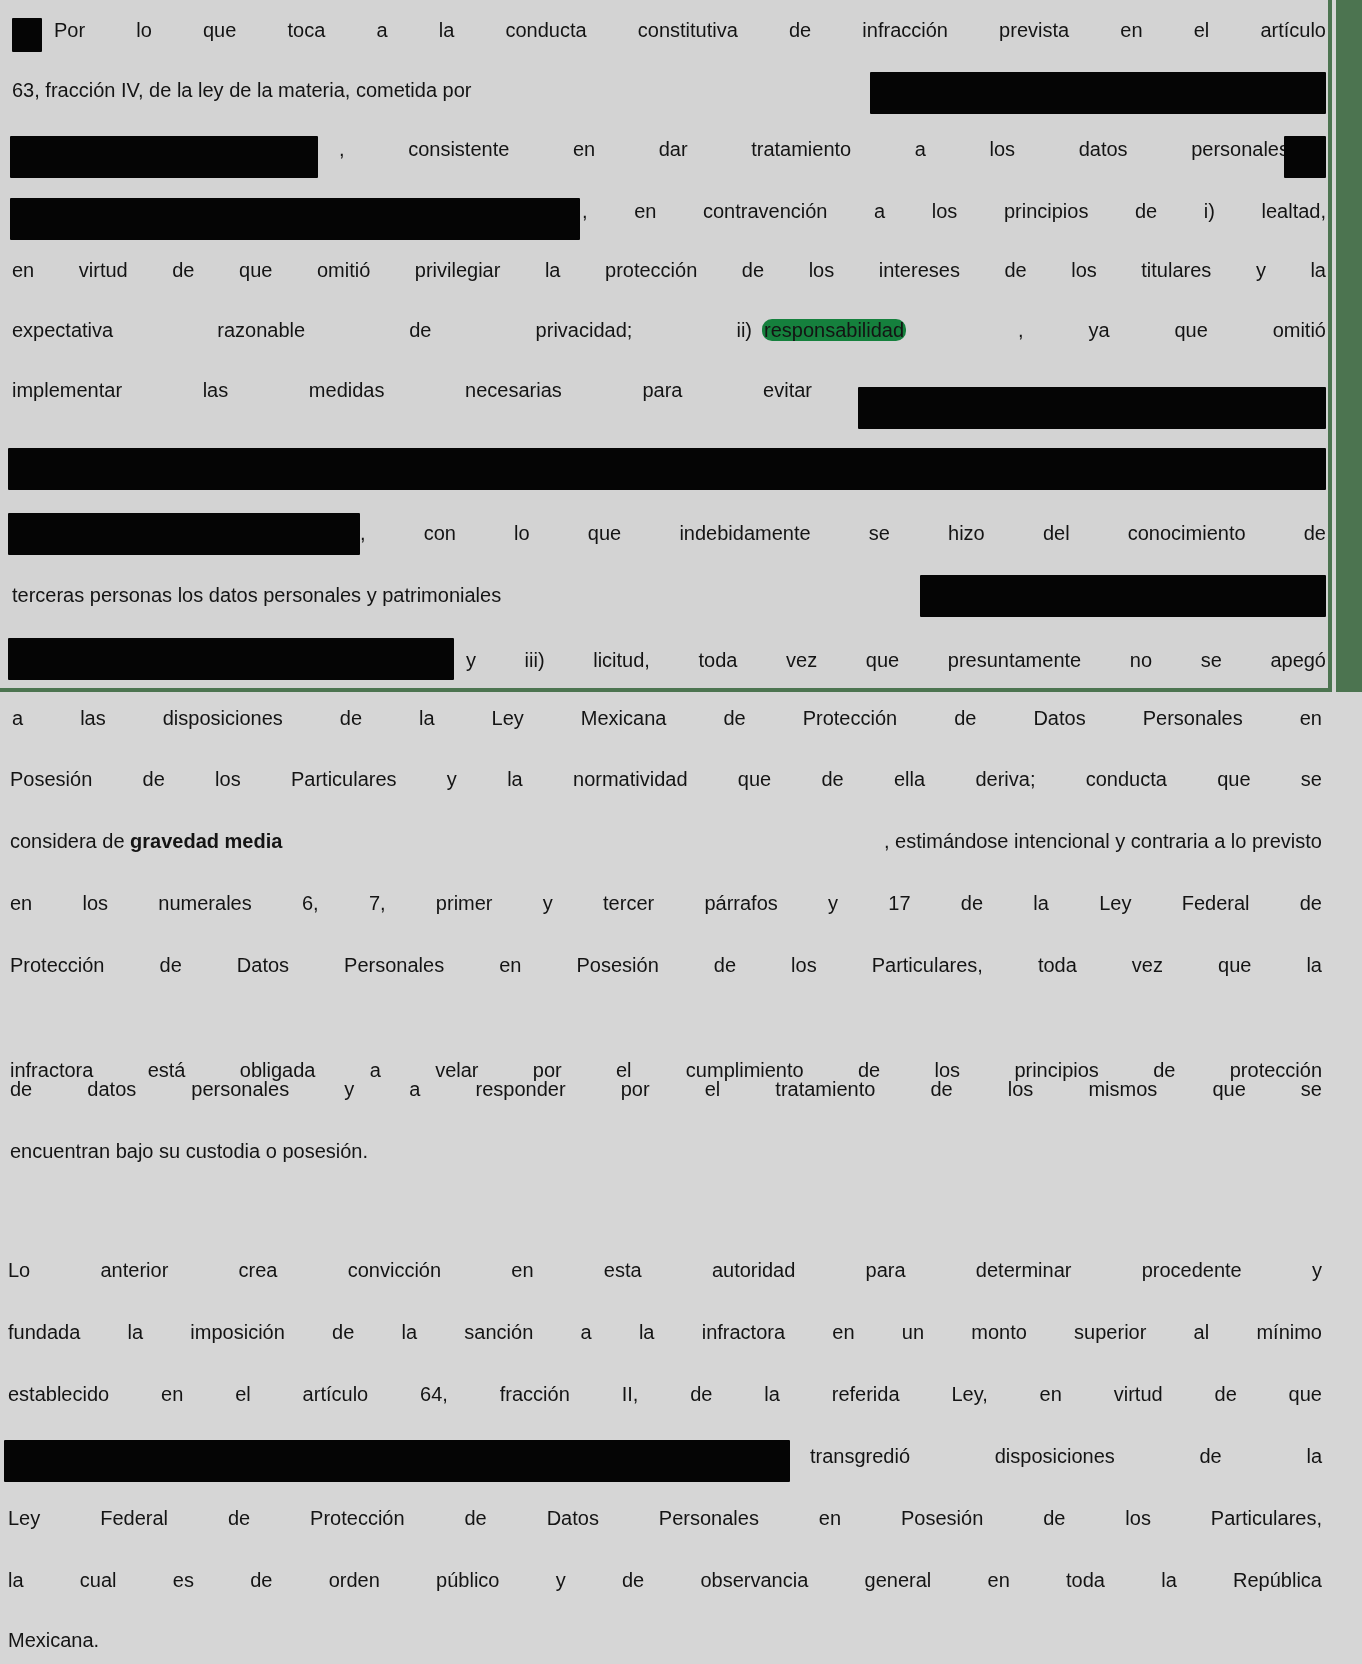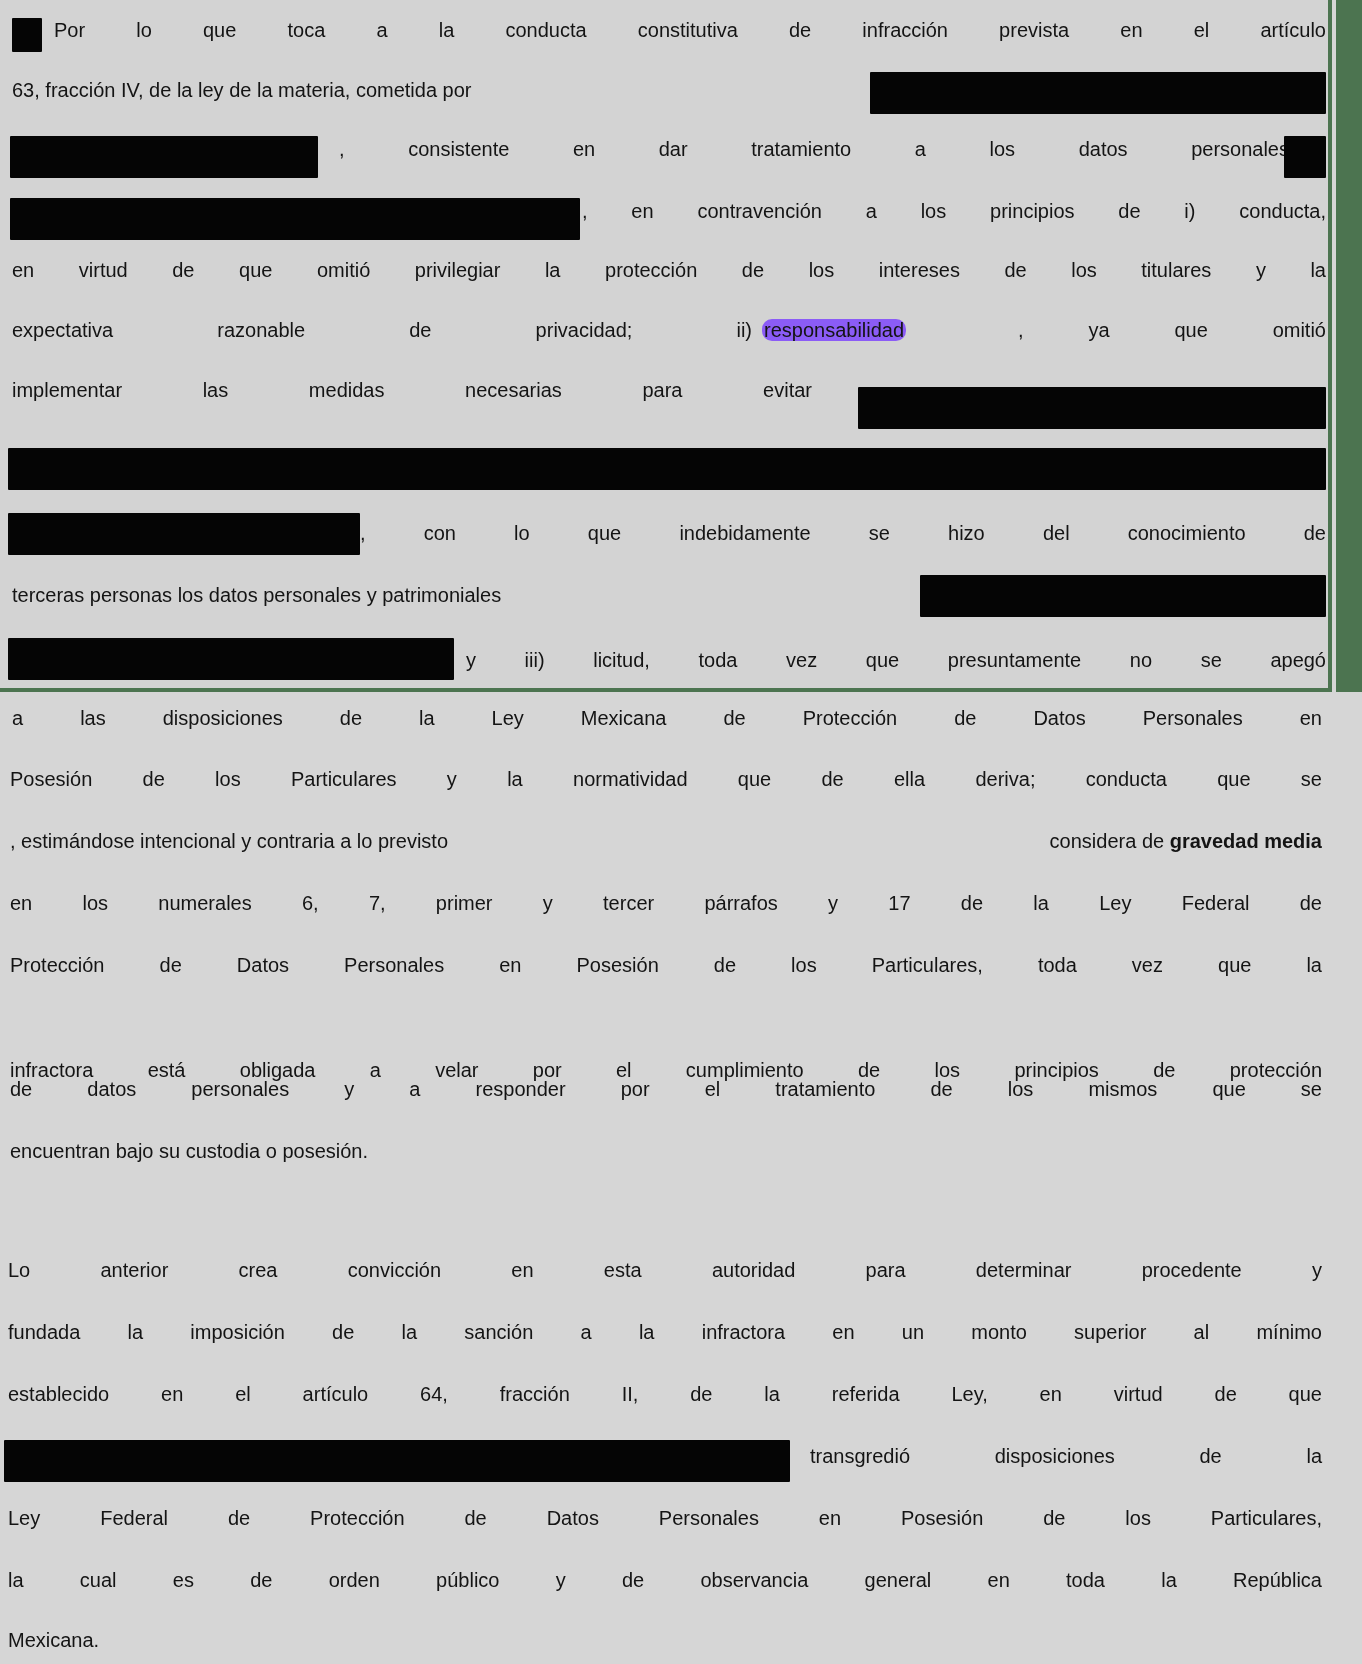", en contravención a los" div.line { text: conducta -> lealtad }
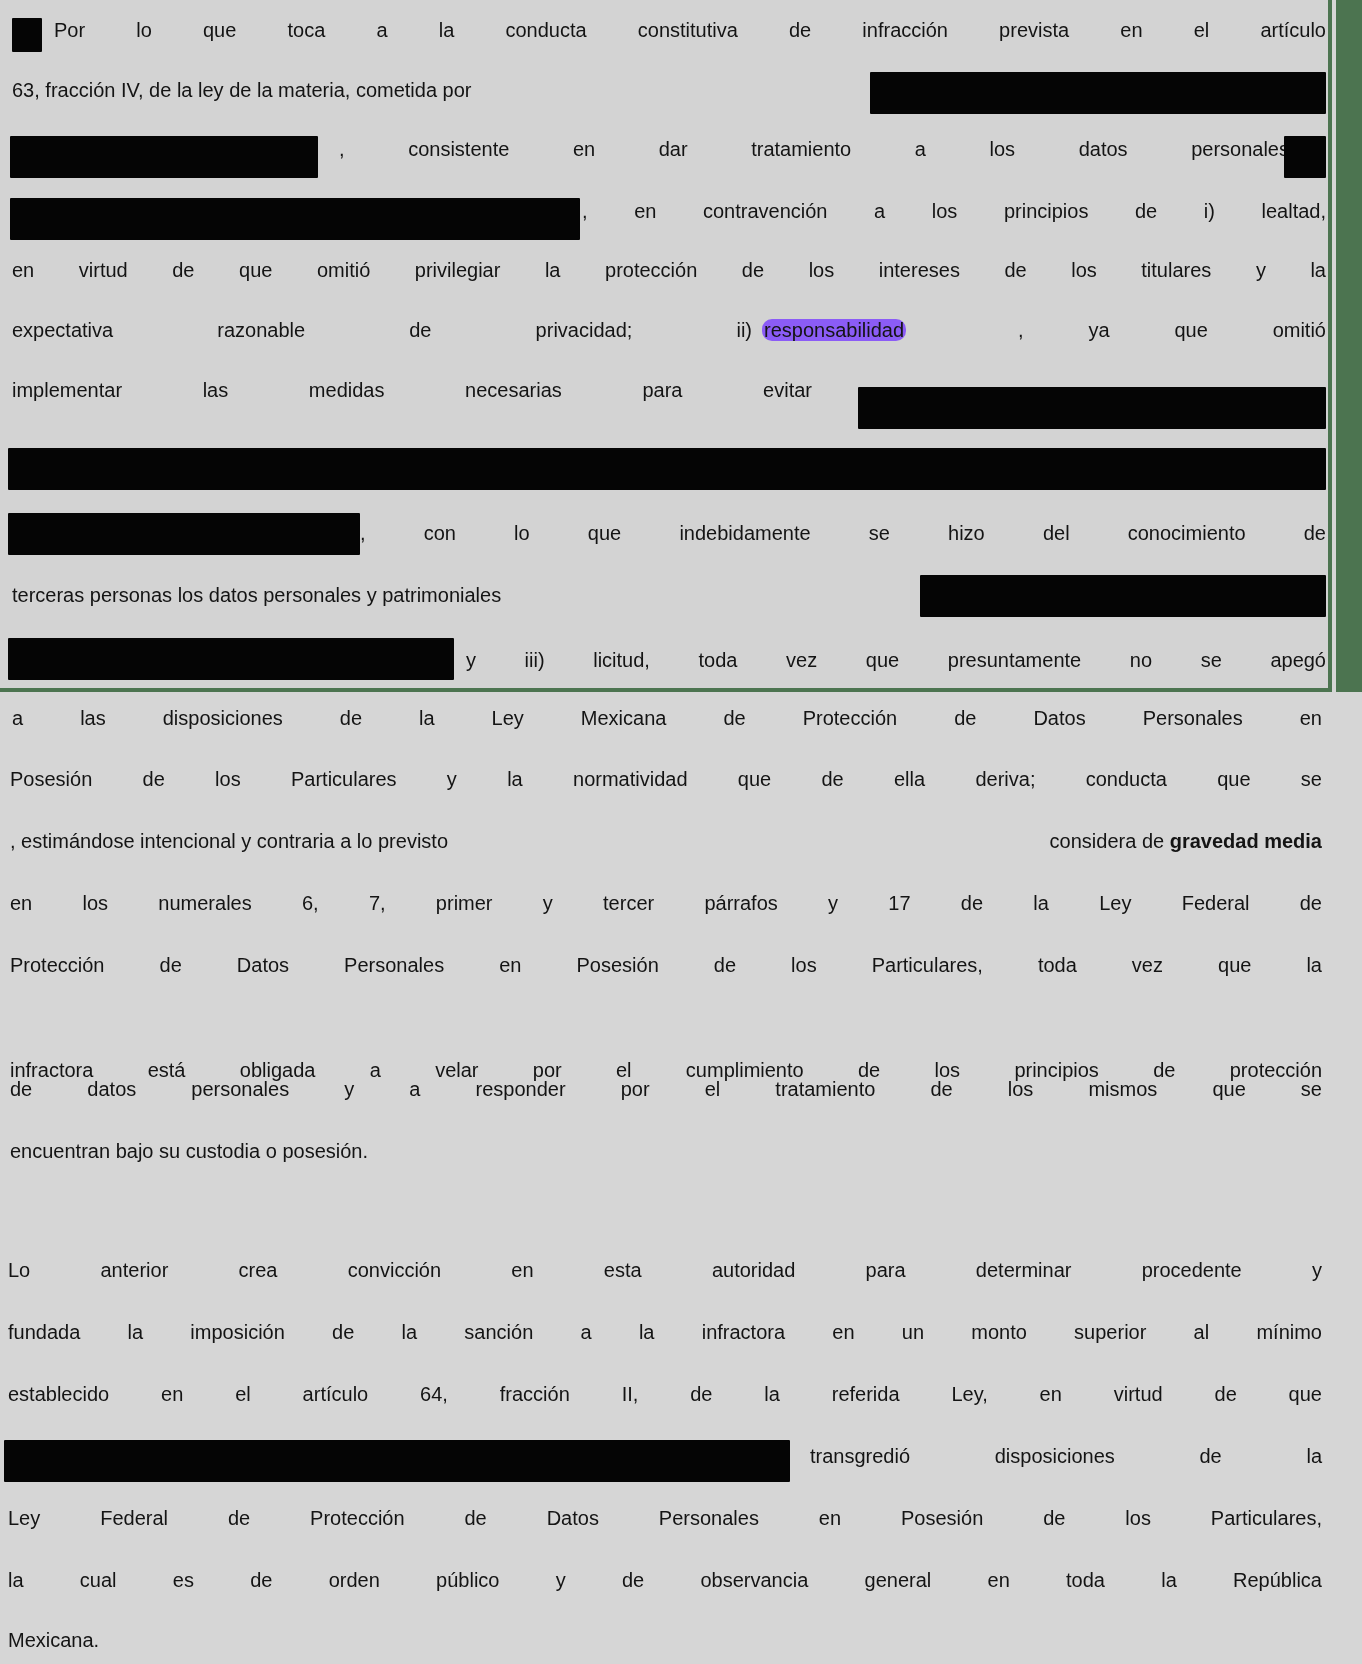"responsabilidad" .hl { background: #8b5cf6 -> #15803d }
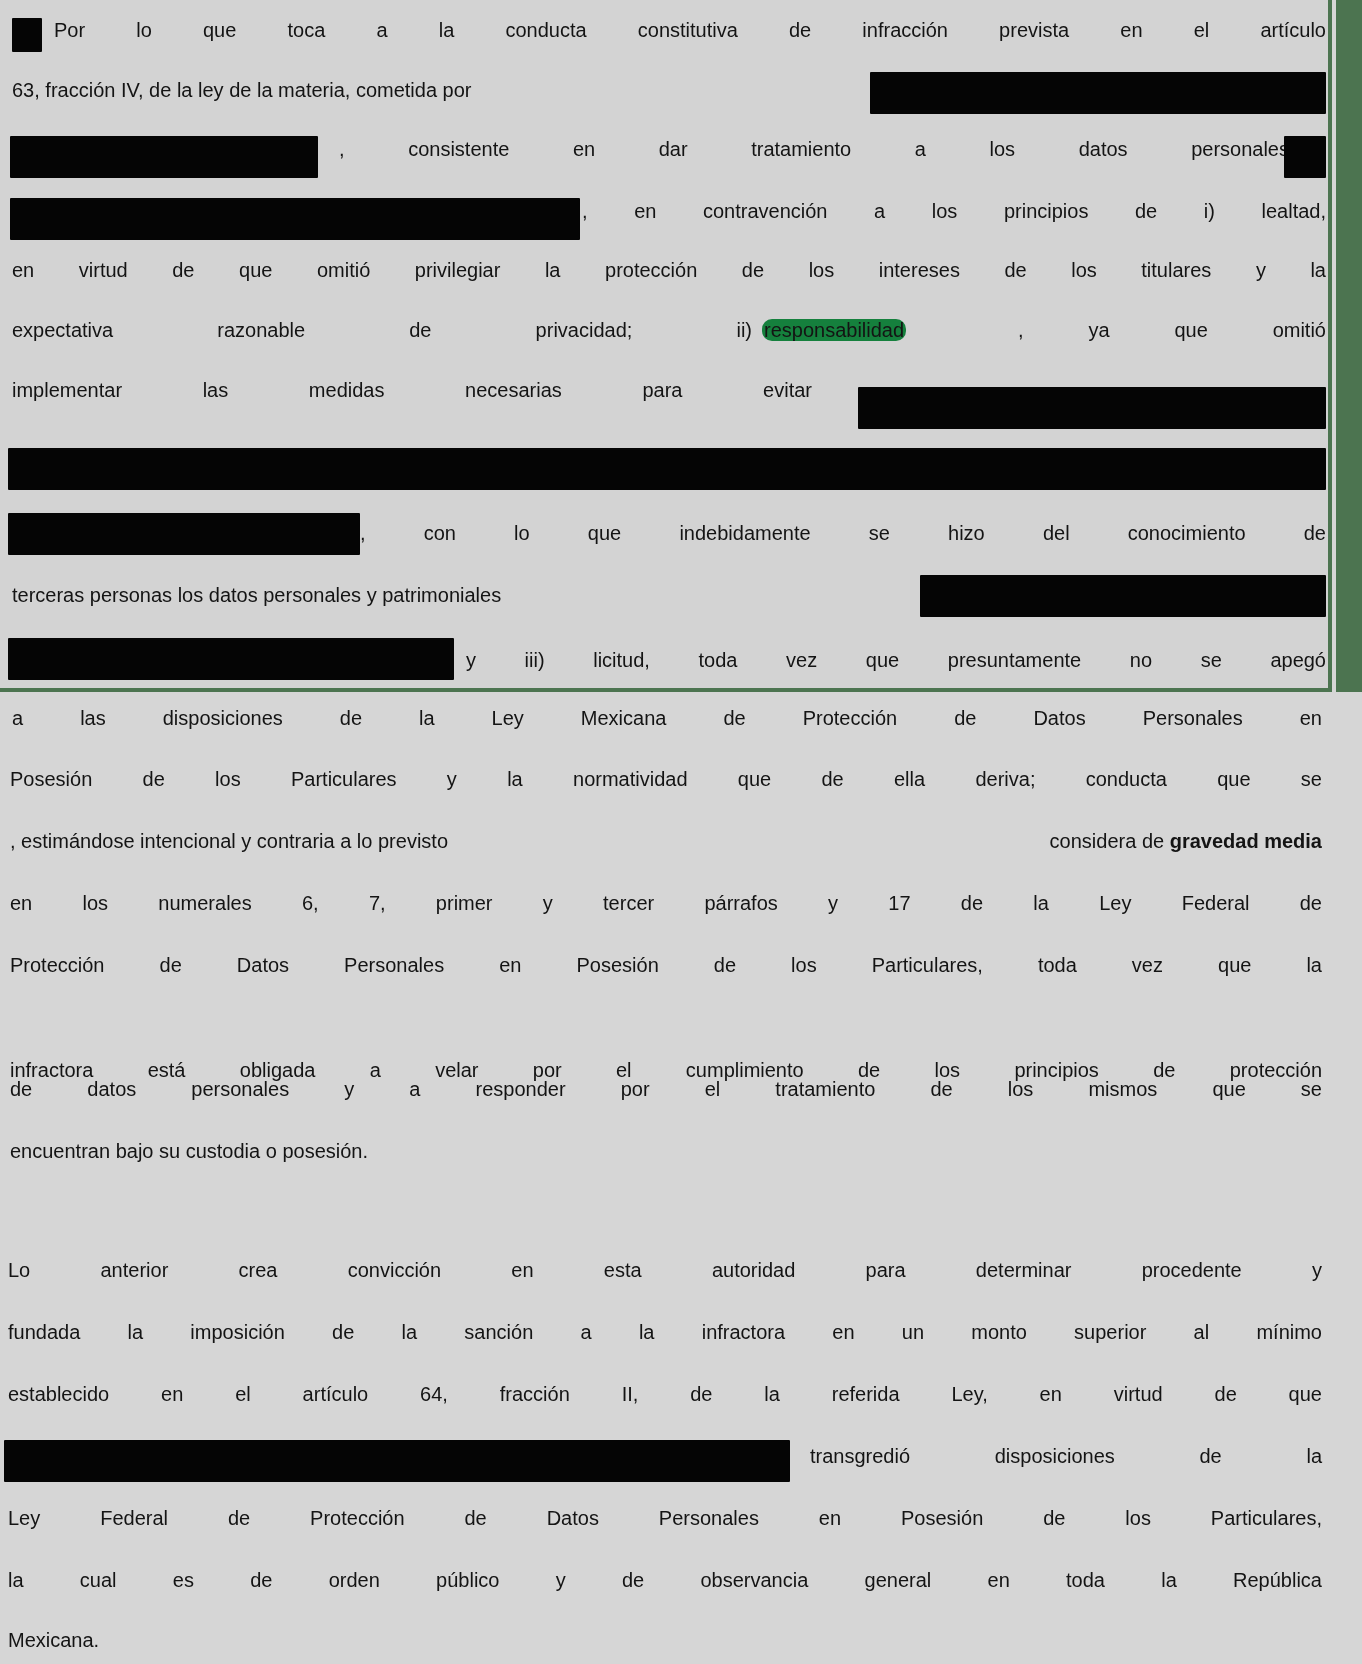", estimándose intencional y contraria" span { order: before "considera de gravedad media" -> after "considera de gravedad media" }
